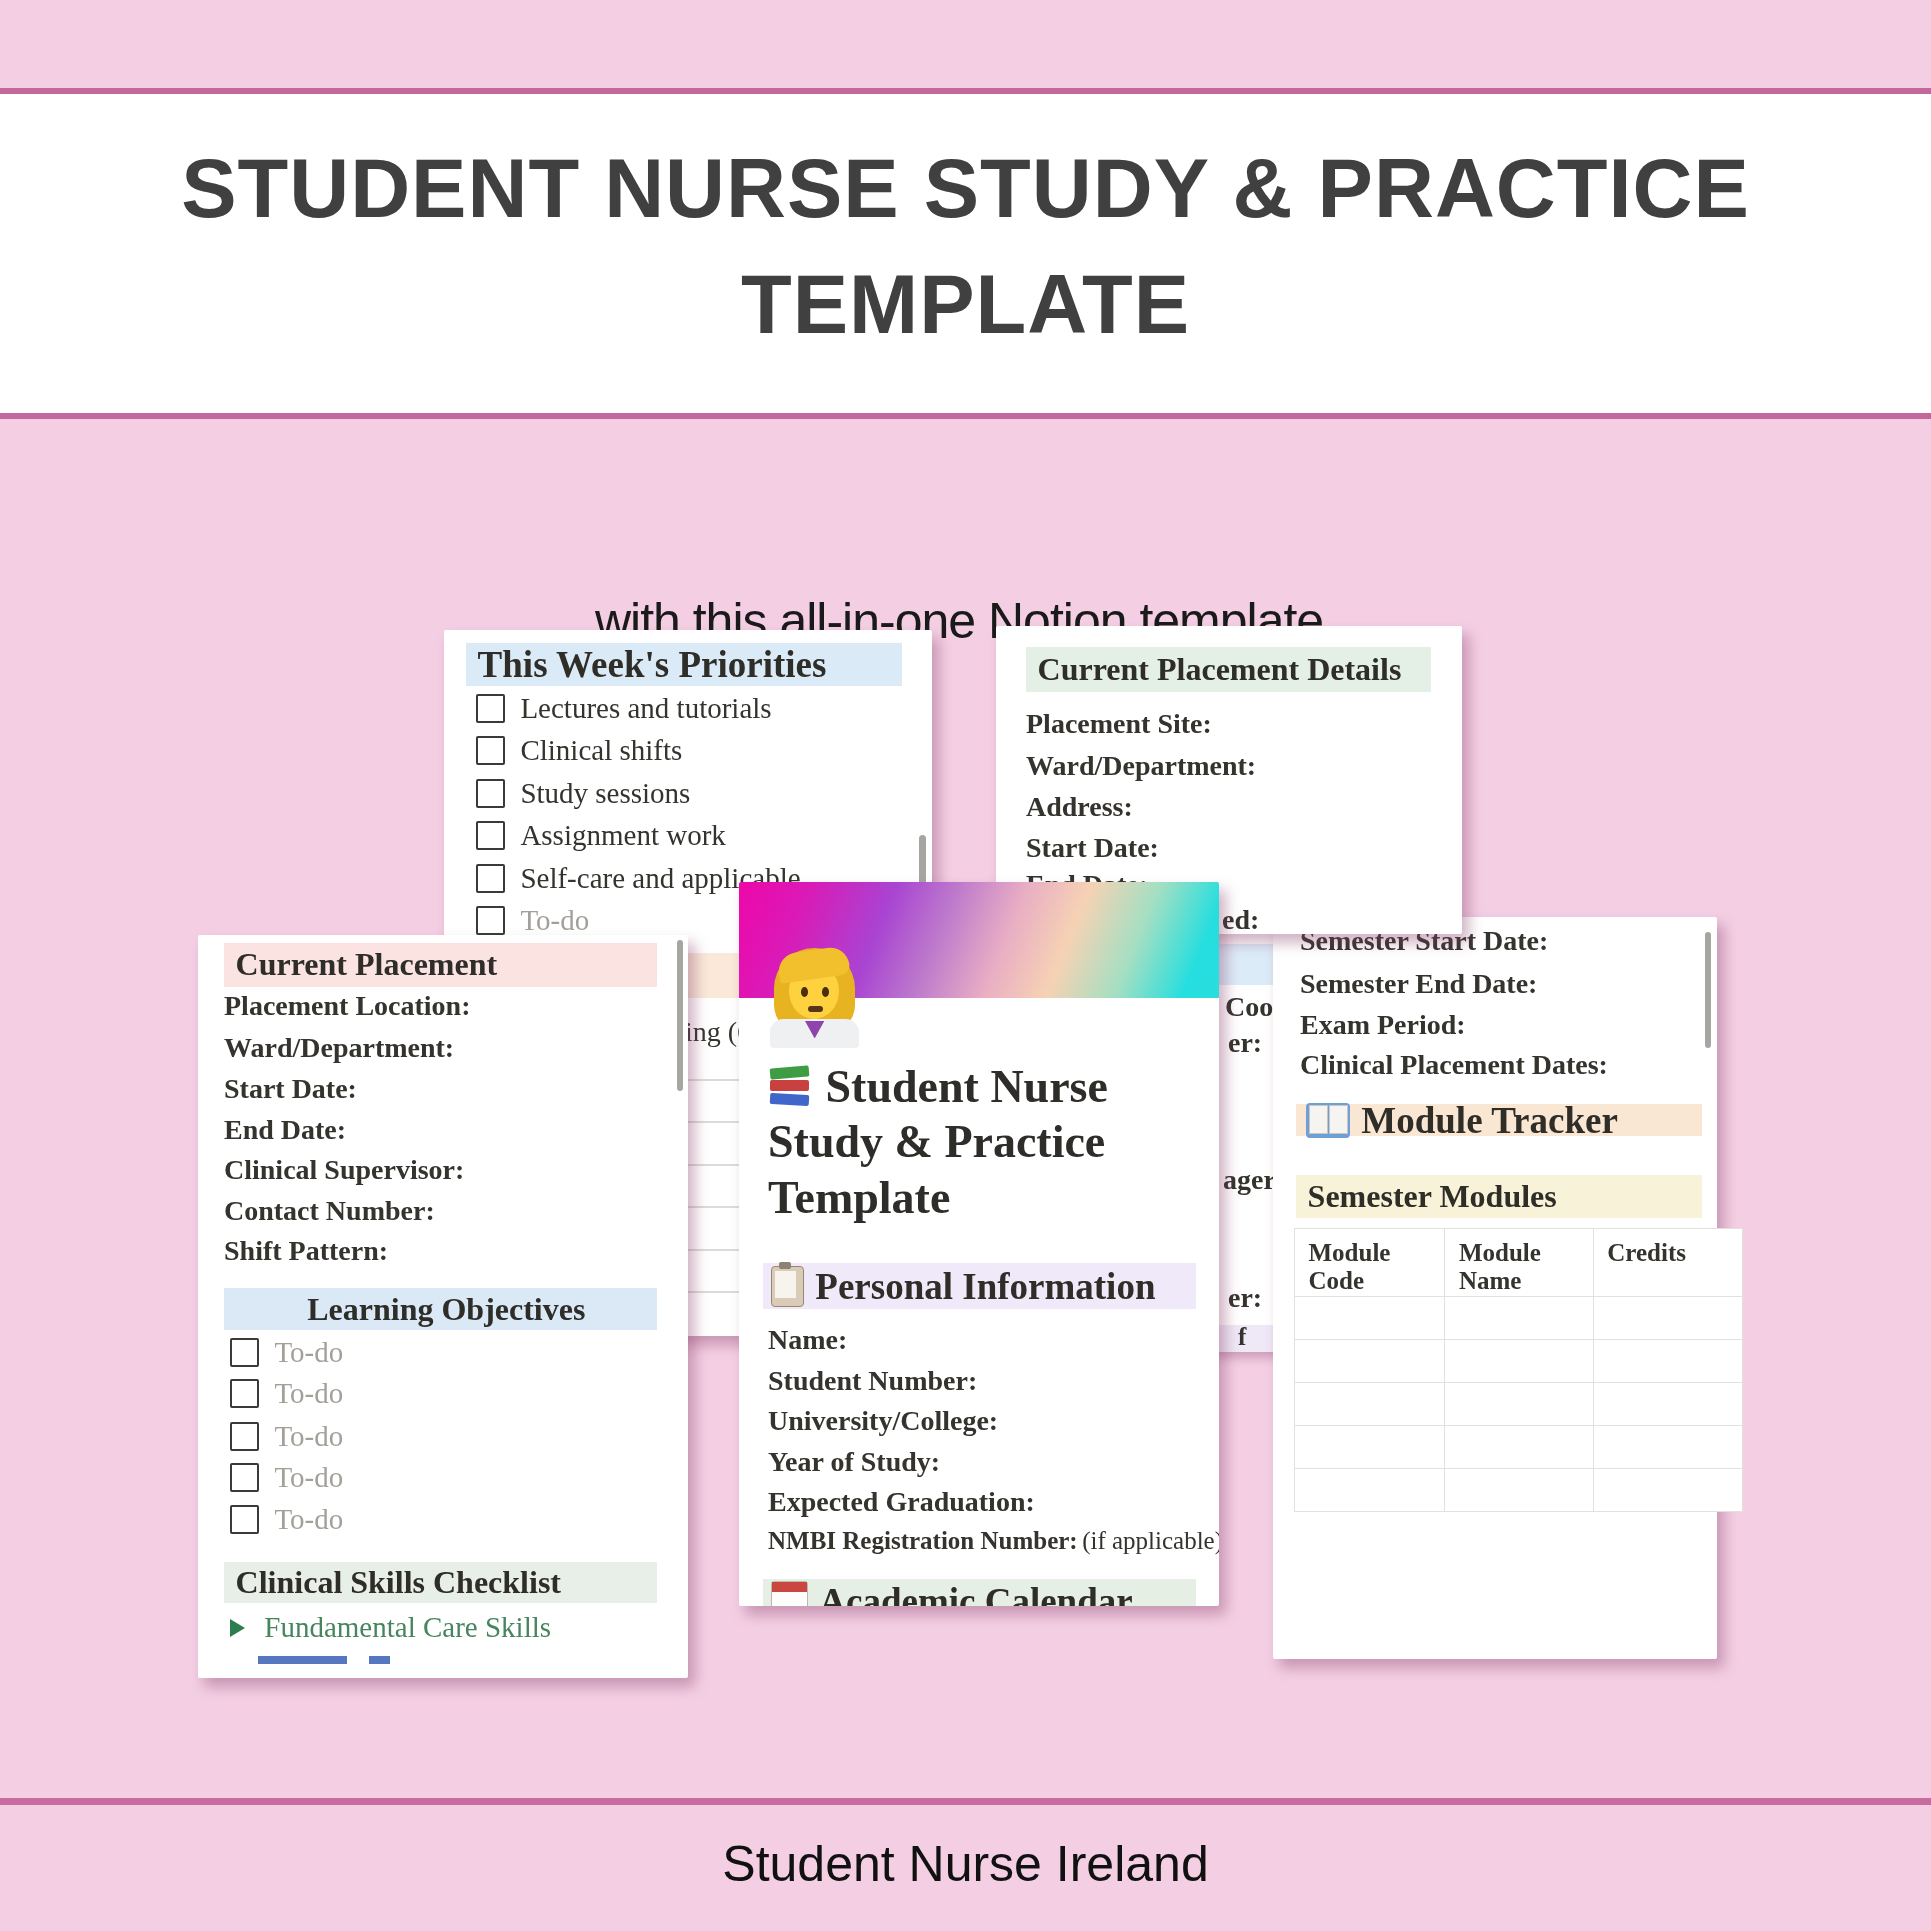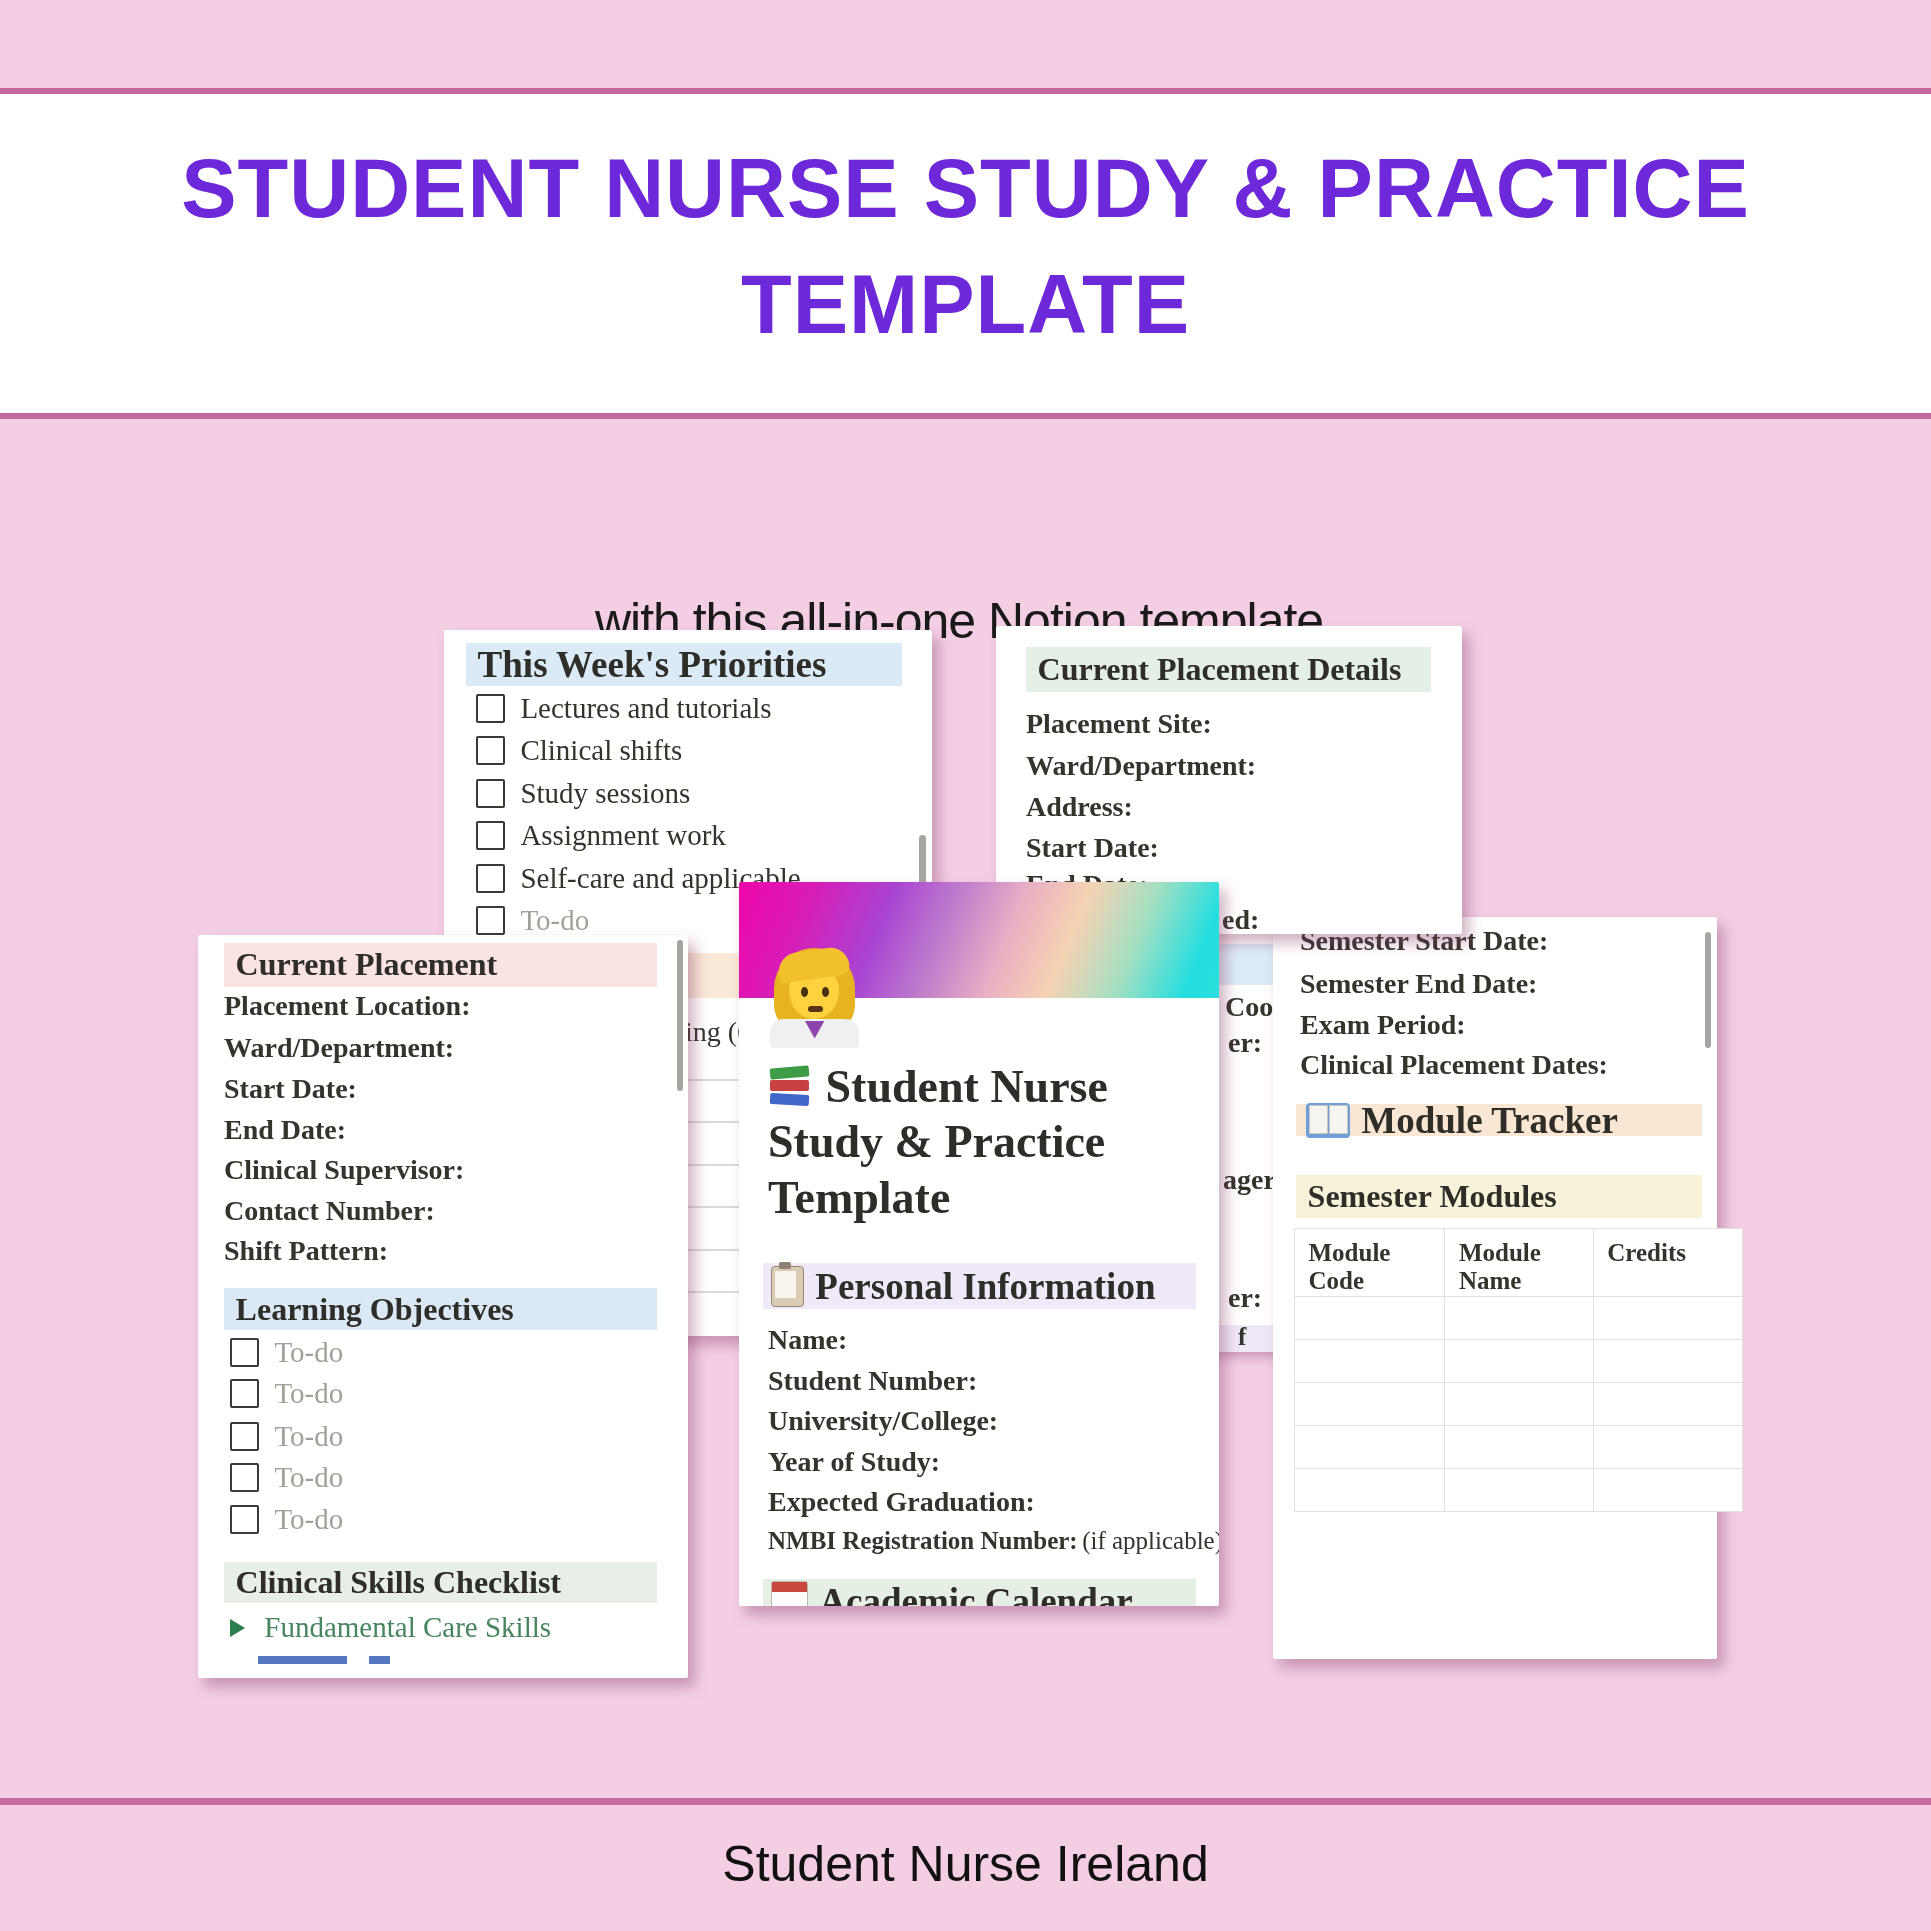"STUDENT NURSE STUDY & PRACTICE" .bigtitle { color: #6d28d9 -> #404040 }
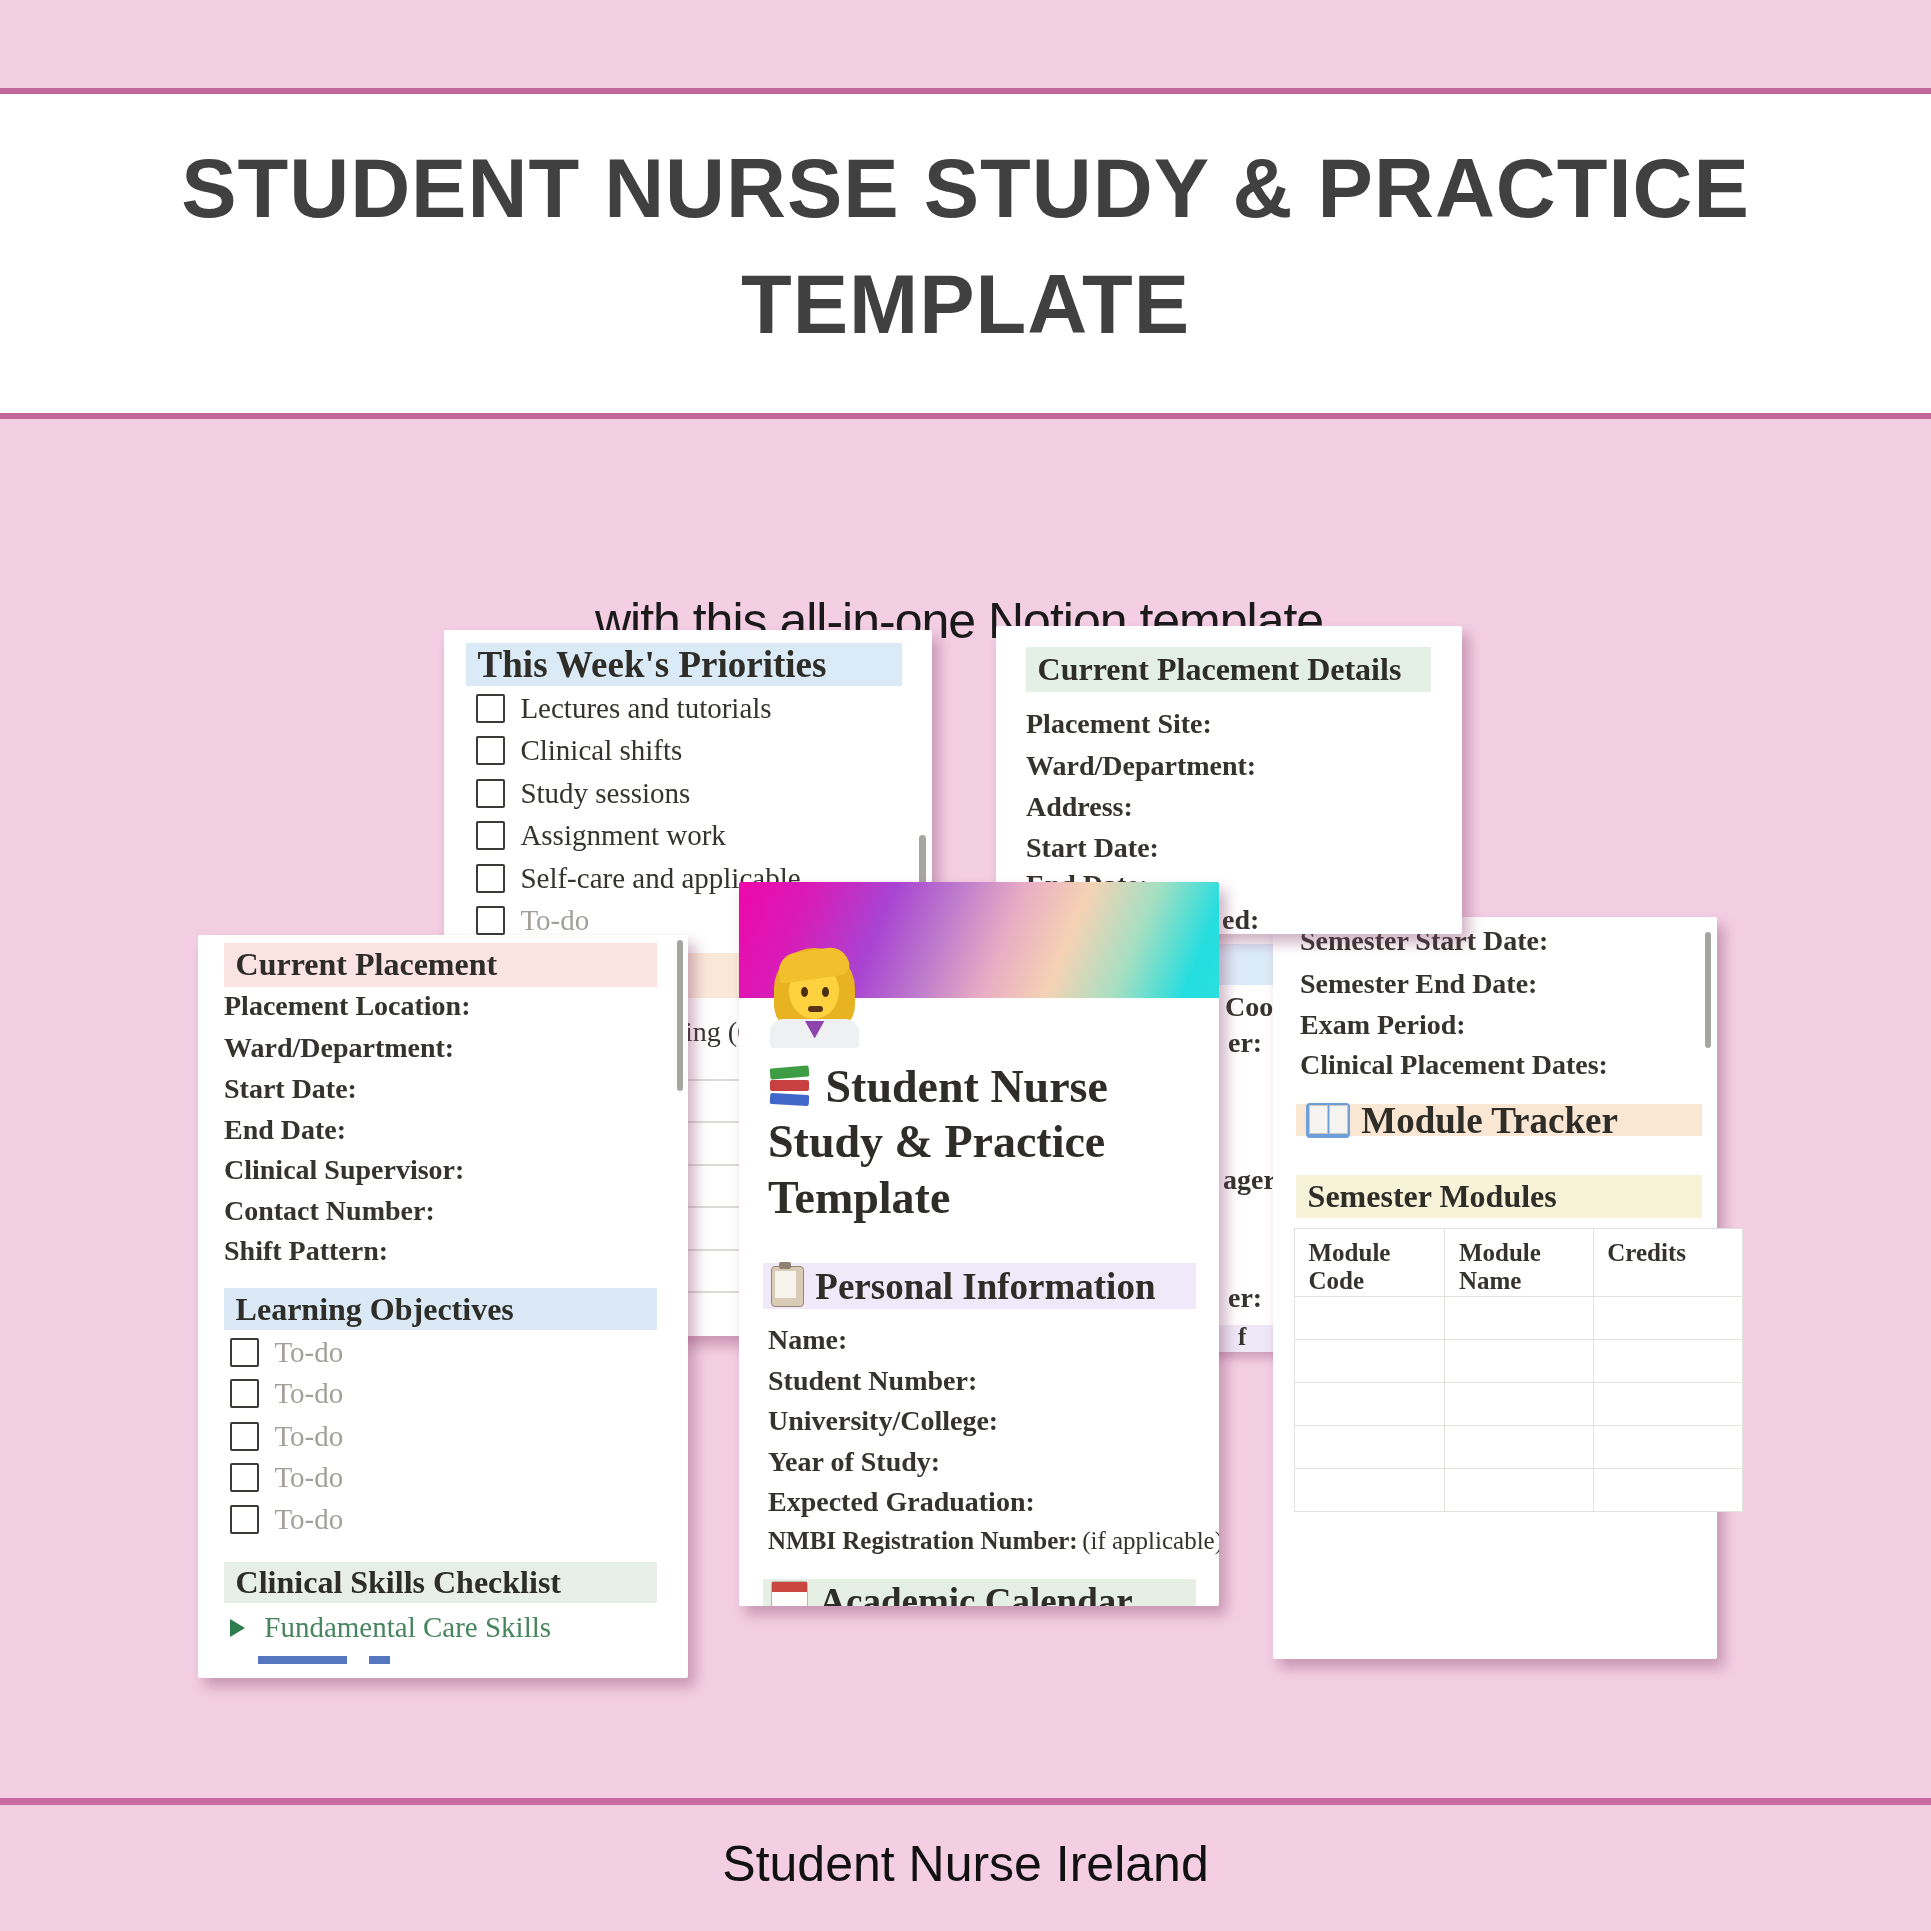"Learning Objectives" div.strip { justify-content: none -> center }
